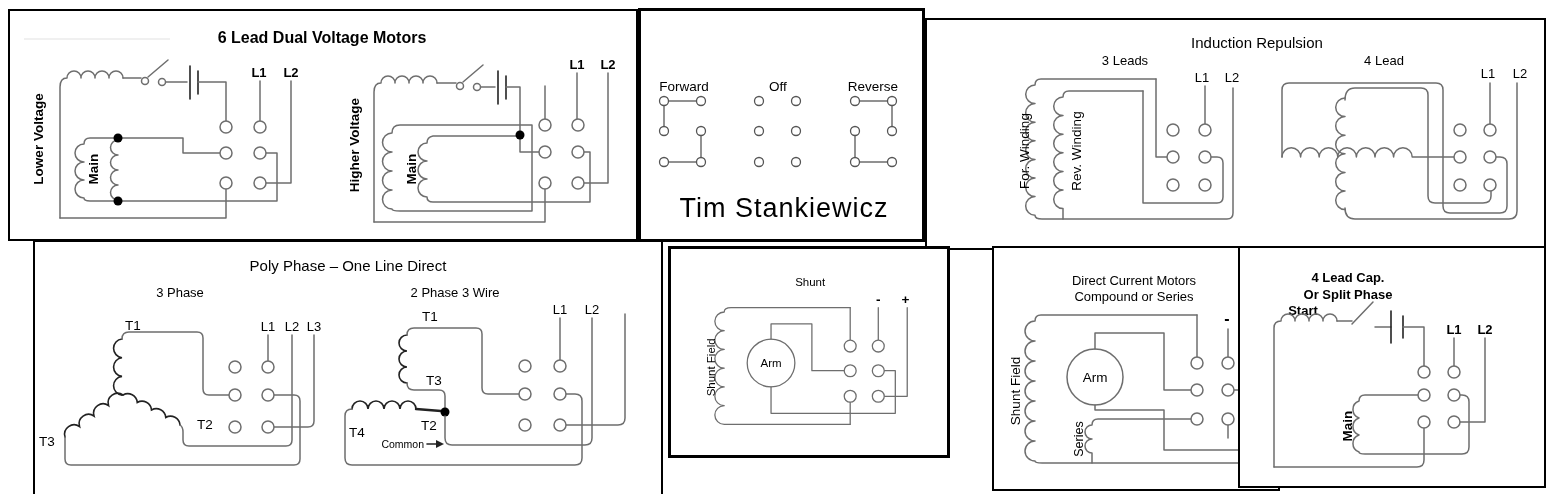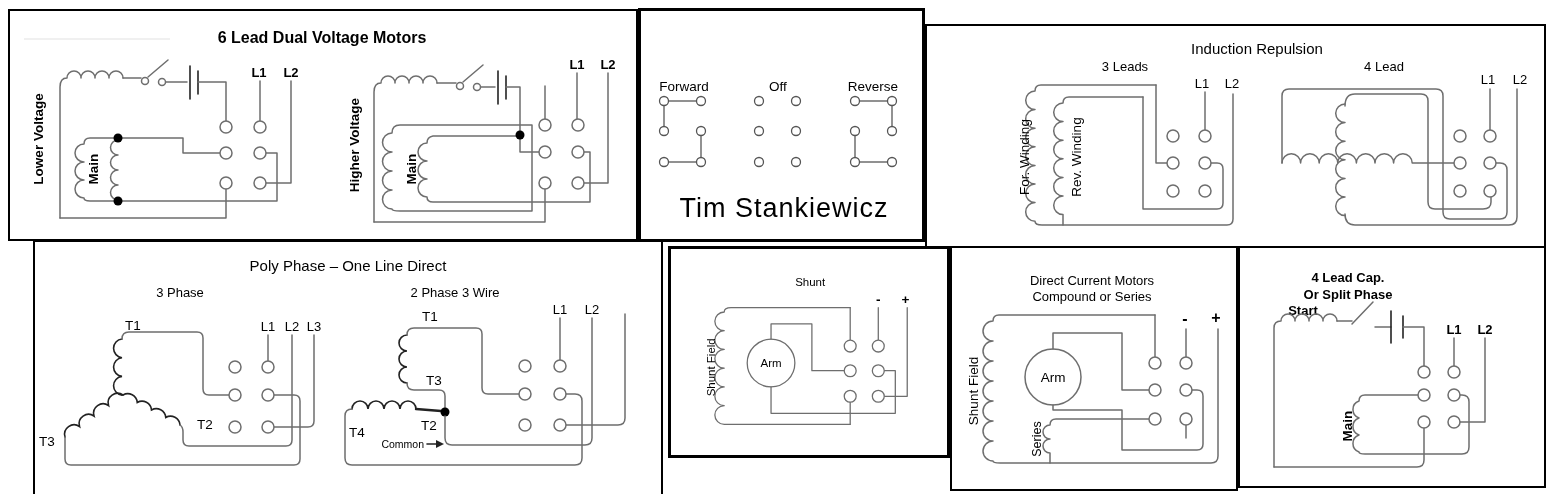"Induction Repulsion" div.panel { top: 24px -> 18px }
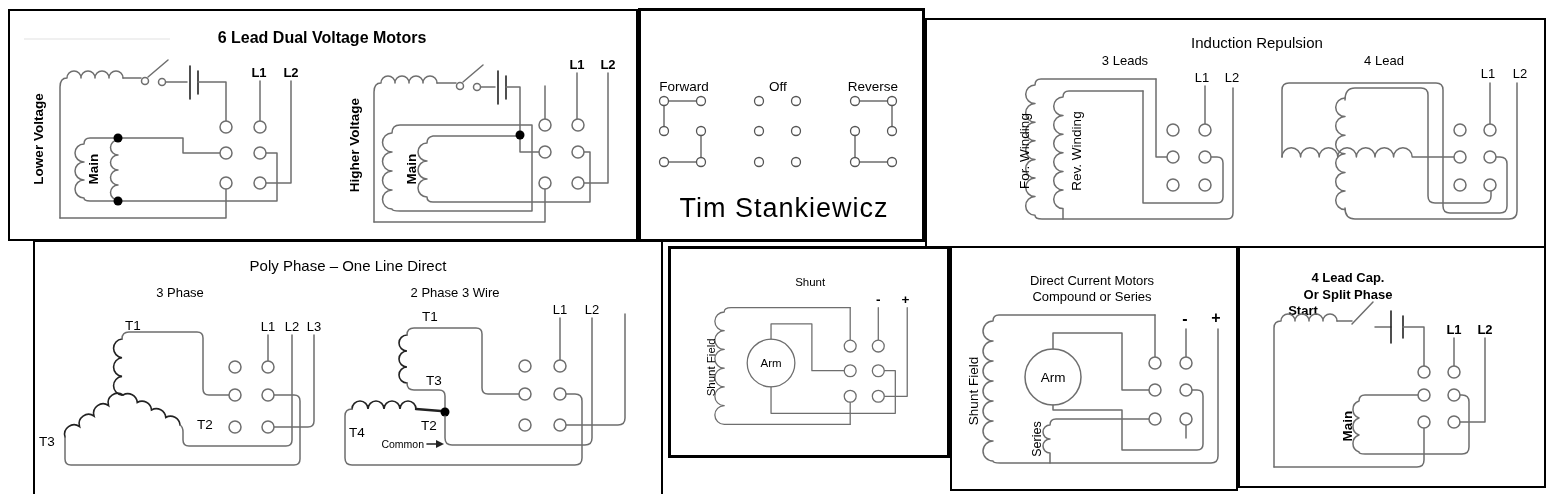"Direct Current Motors" div.panel { left: 950px -> 992px }
